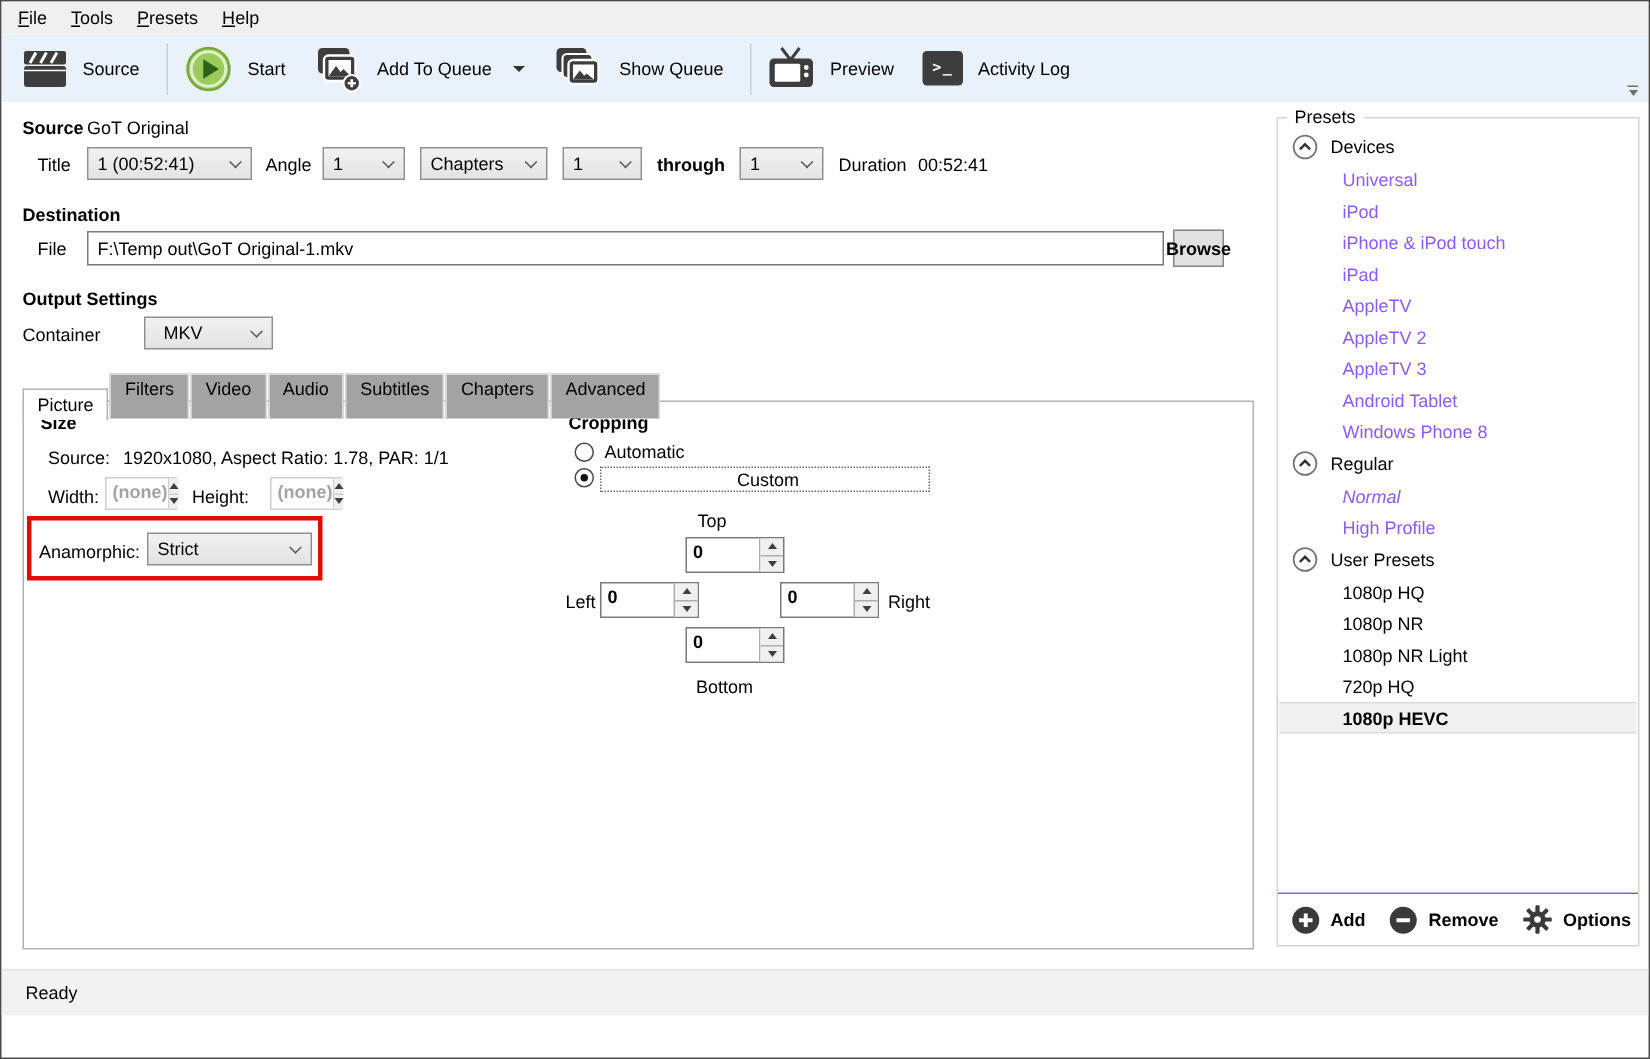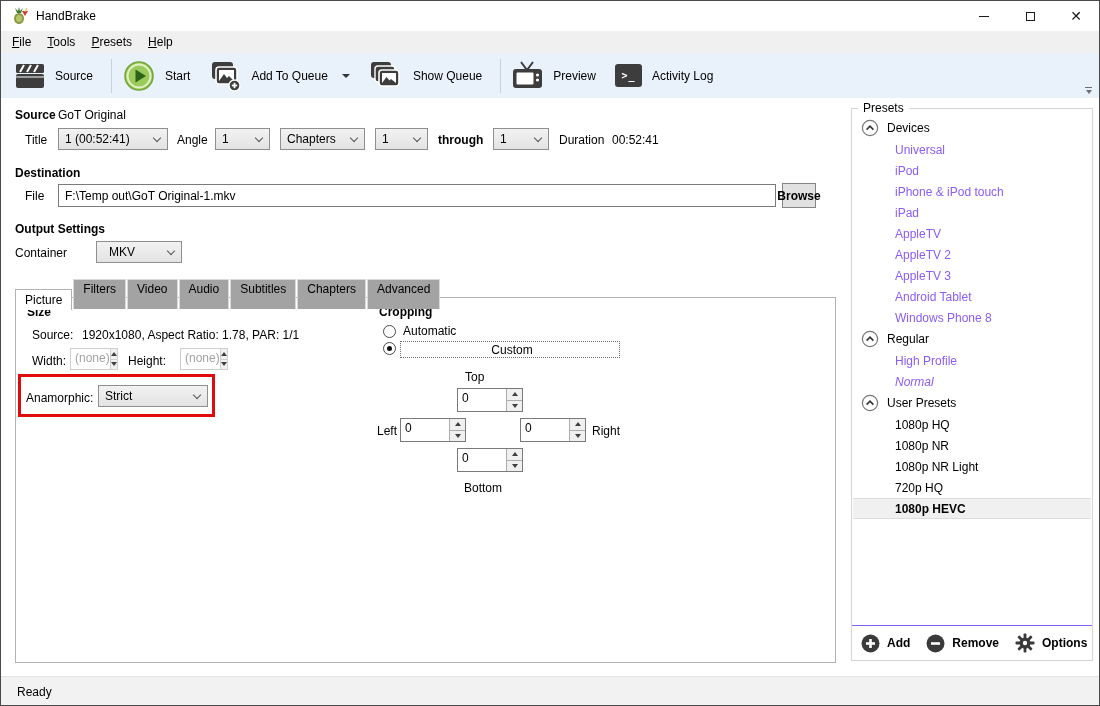"HandBrake" div.titlebar { html: <div> <svg> <ellipse></ellipse> <ellipse></ellipse> <path></path> <path></path> <line></line> </svg> <span>HandBrake</span> <div> <div> <i></i> </div> <div> <i></i> </div> <div>✕</div> </div> </div> -> none }
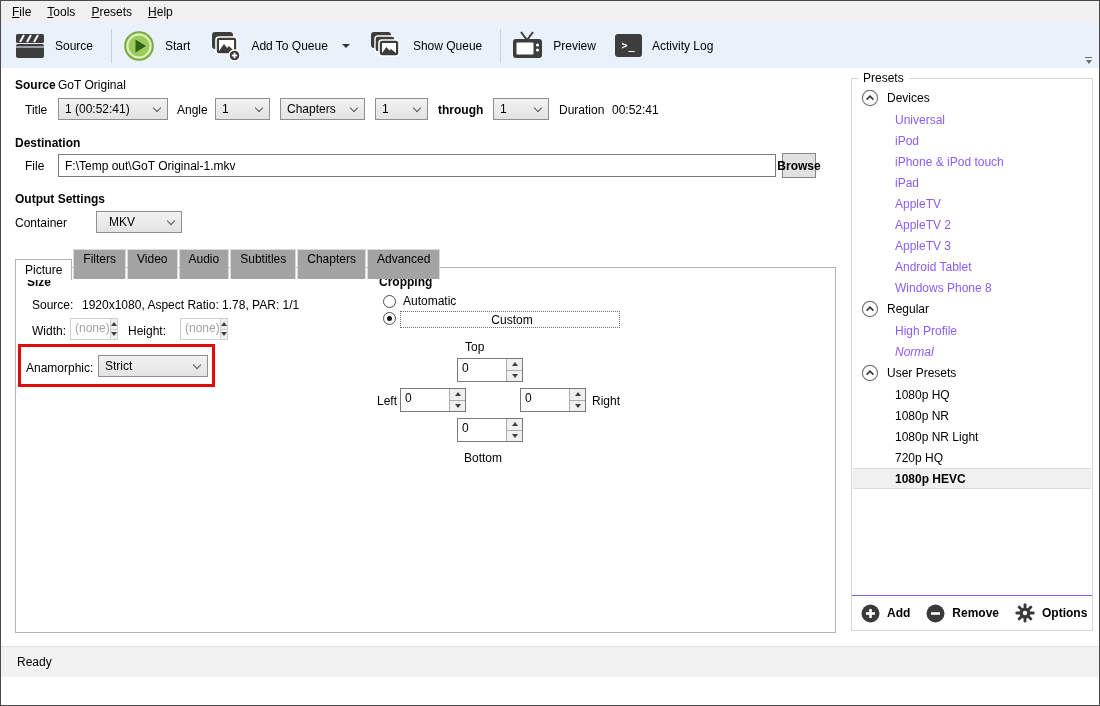"(none)" .spinner { font-weight: none -> bold }
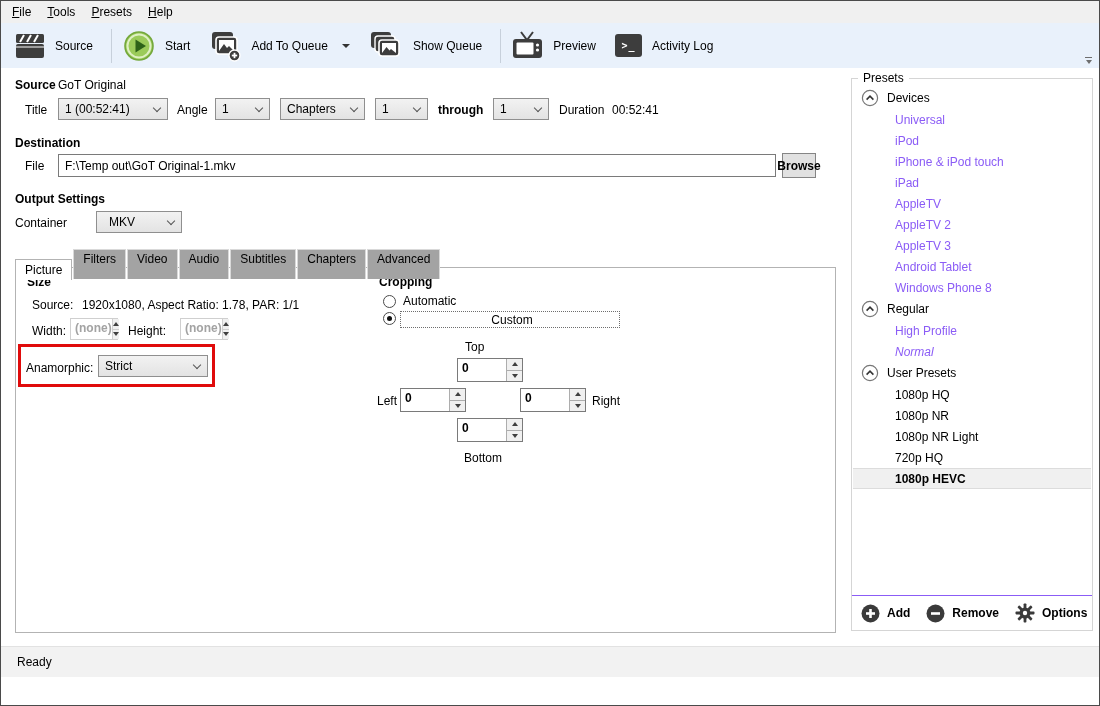"High Profile" div.tree-item { order: before "Normal" -> after "Normal" }
